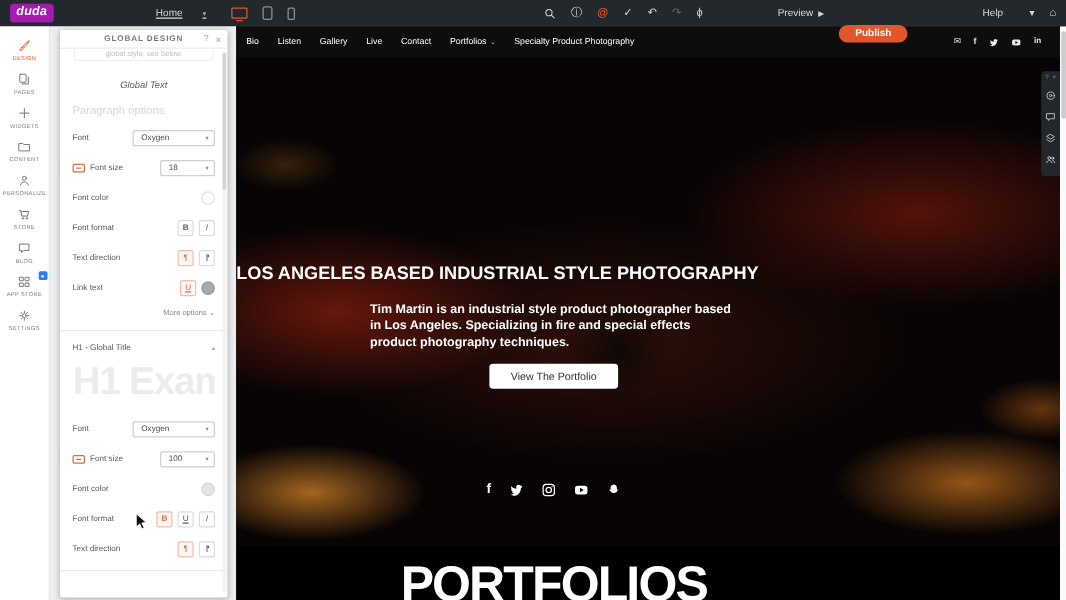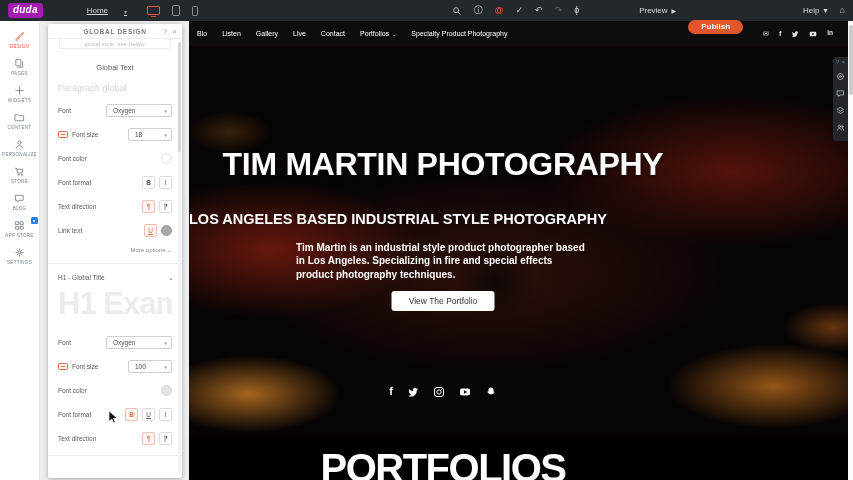"Home" .page-sel { margin-left: 44px -> 82px }
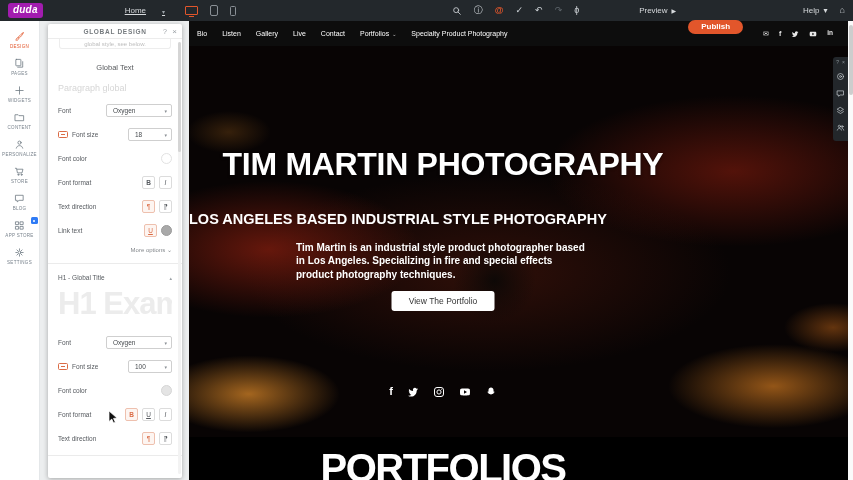"Help" .help-btn { gap: 4px -> 21px }
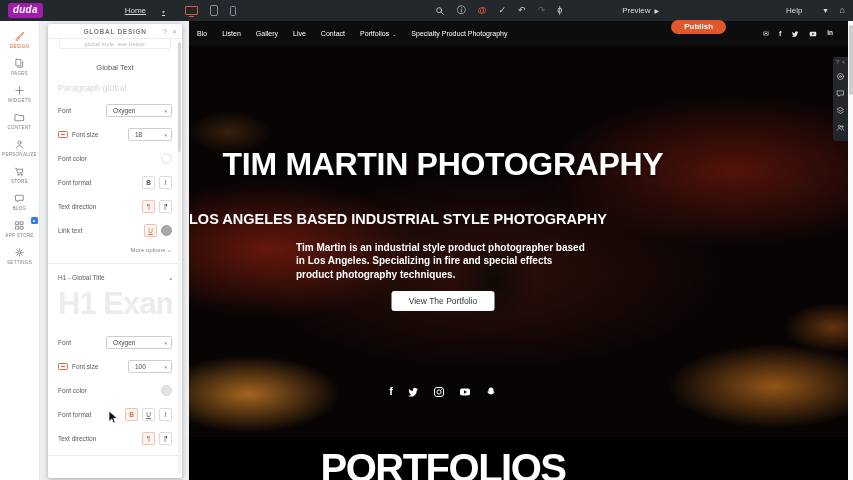"Global Text" .sec-title { font-style: none -> italic }
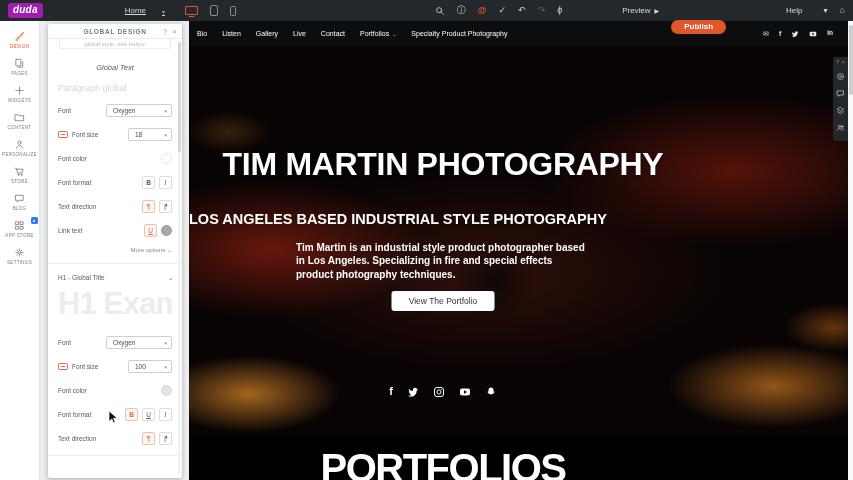"Paragraph global" div.para-preview { text: global -> options }
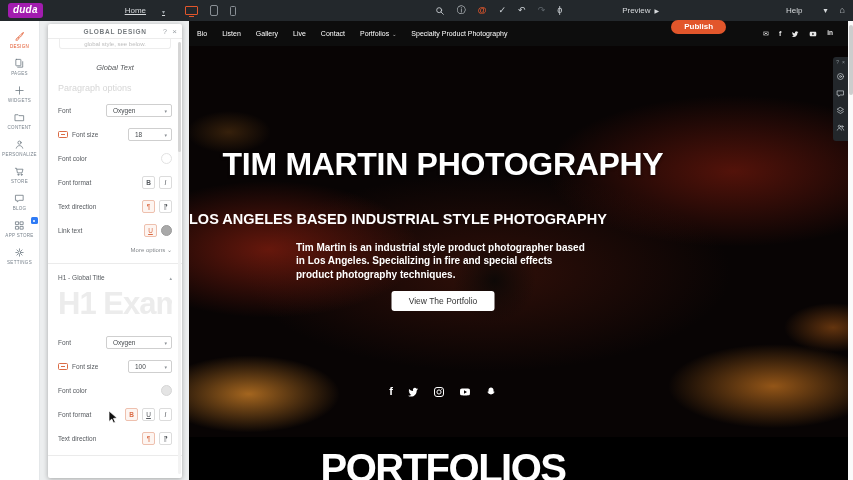"TIM MARTIN PHOTOGRAPHY" div.hero-title { html: <div>TIM MARTIN PHOTOGRAPHY</div> -> none }
